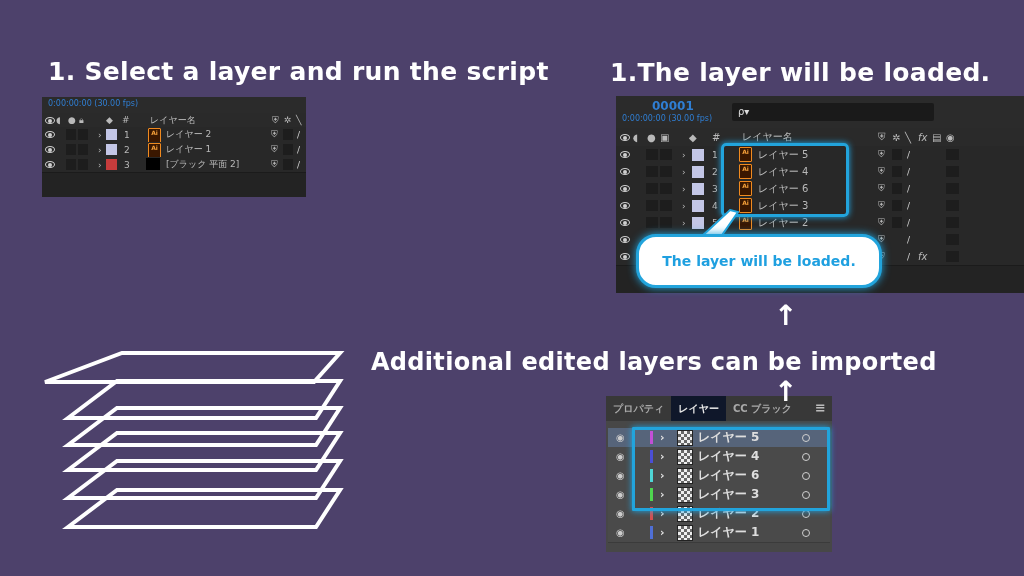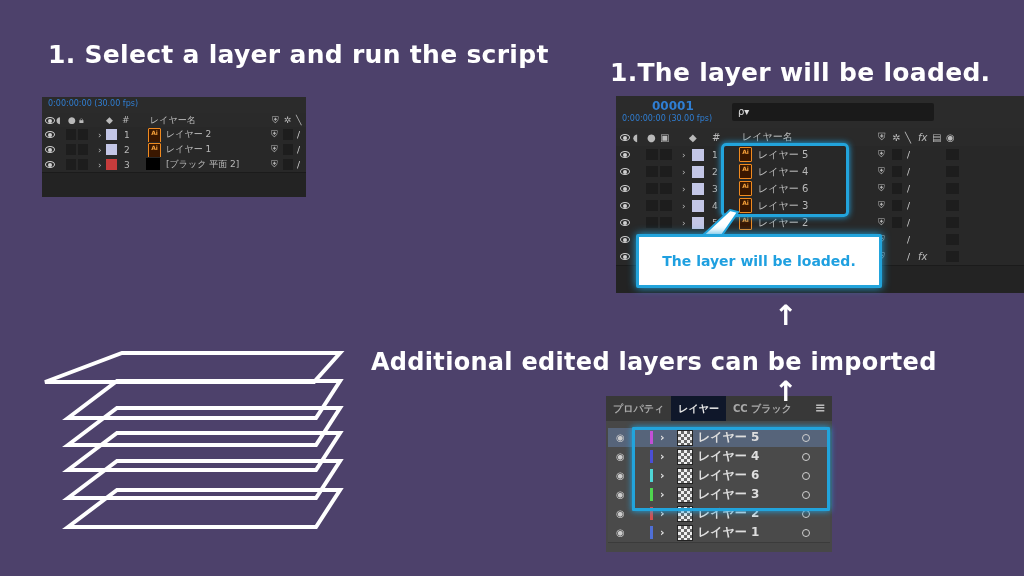"1. Select a layer and" div.heading { top: 40px -> 57px }
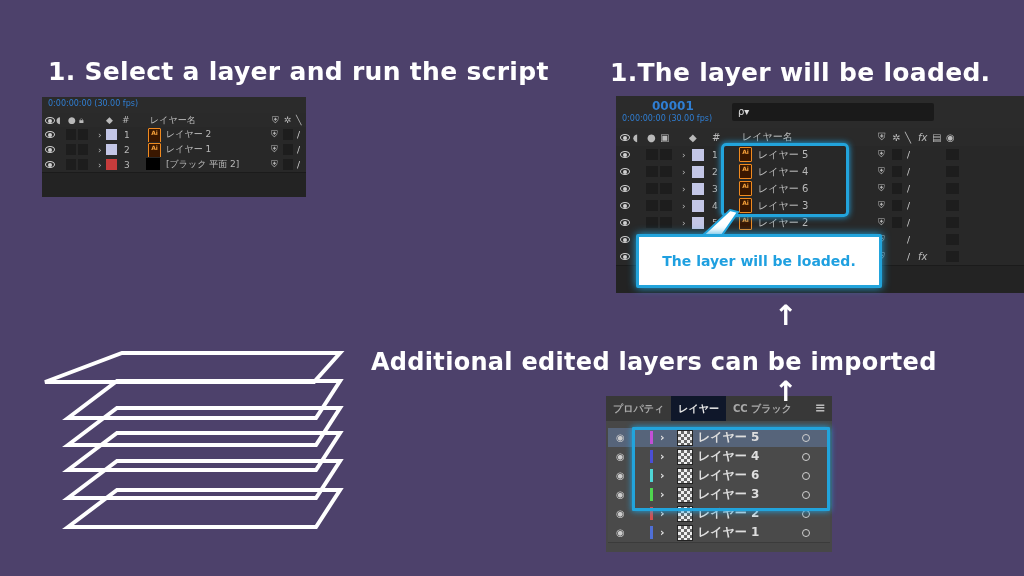"The layer will be loaded." .bubble { border-radius: 2px -> 20px }
